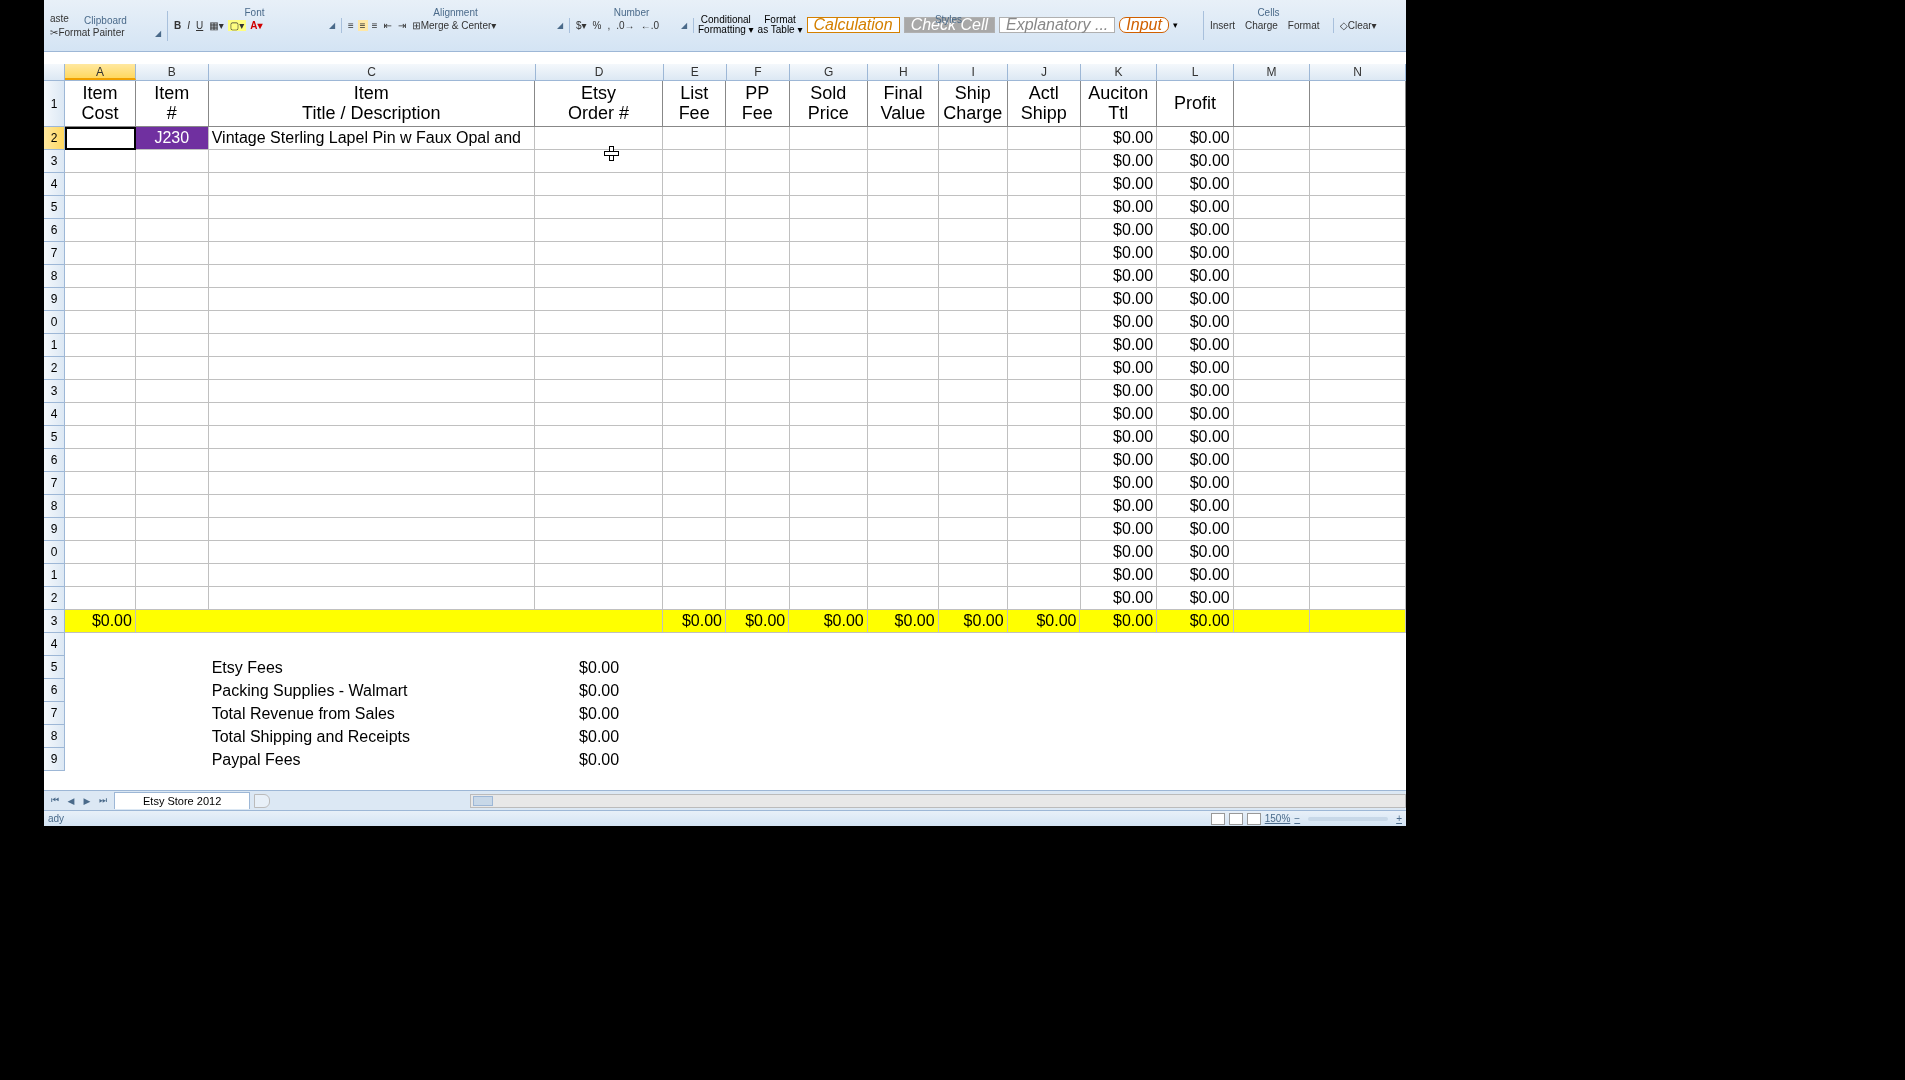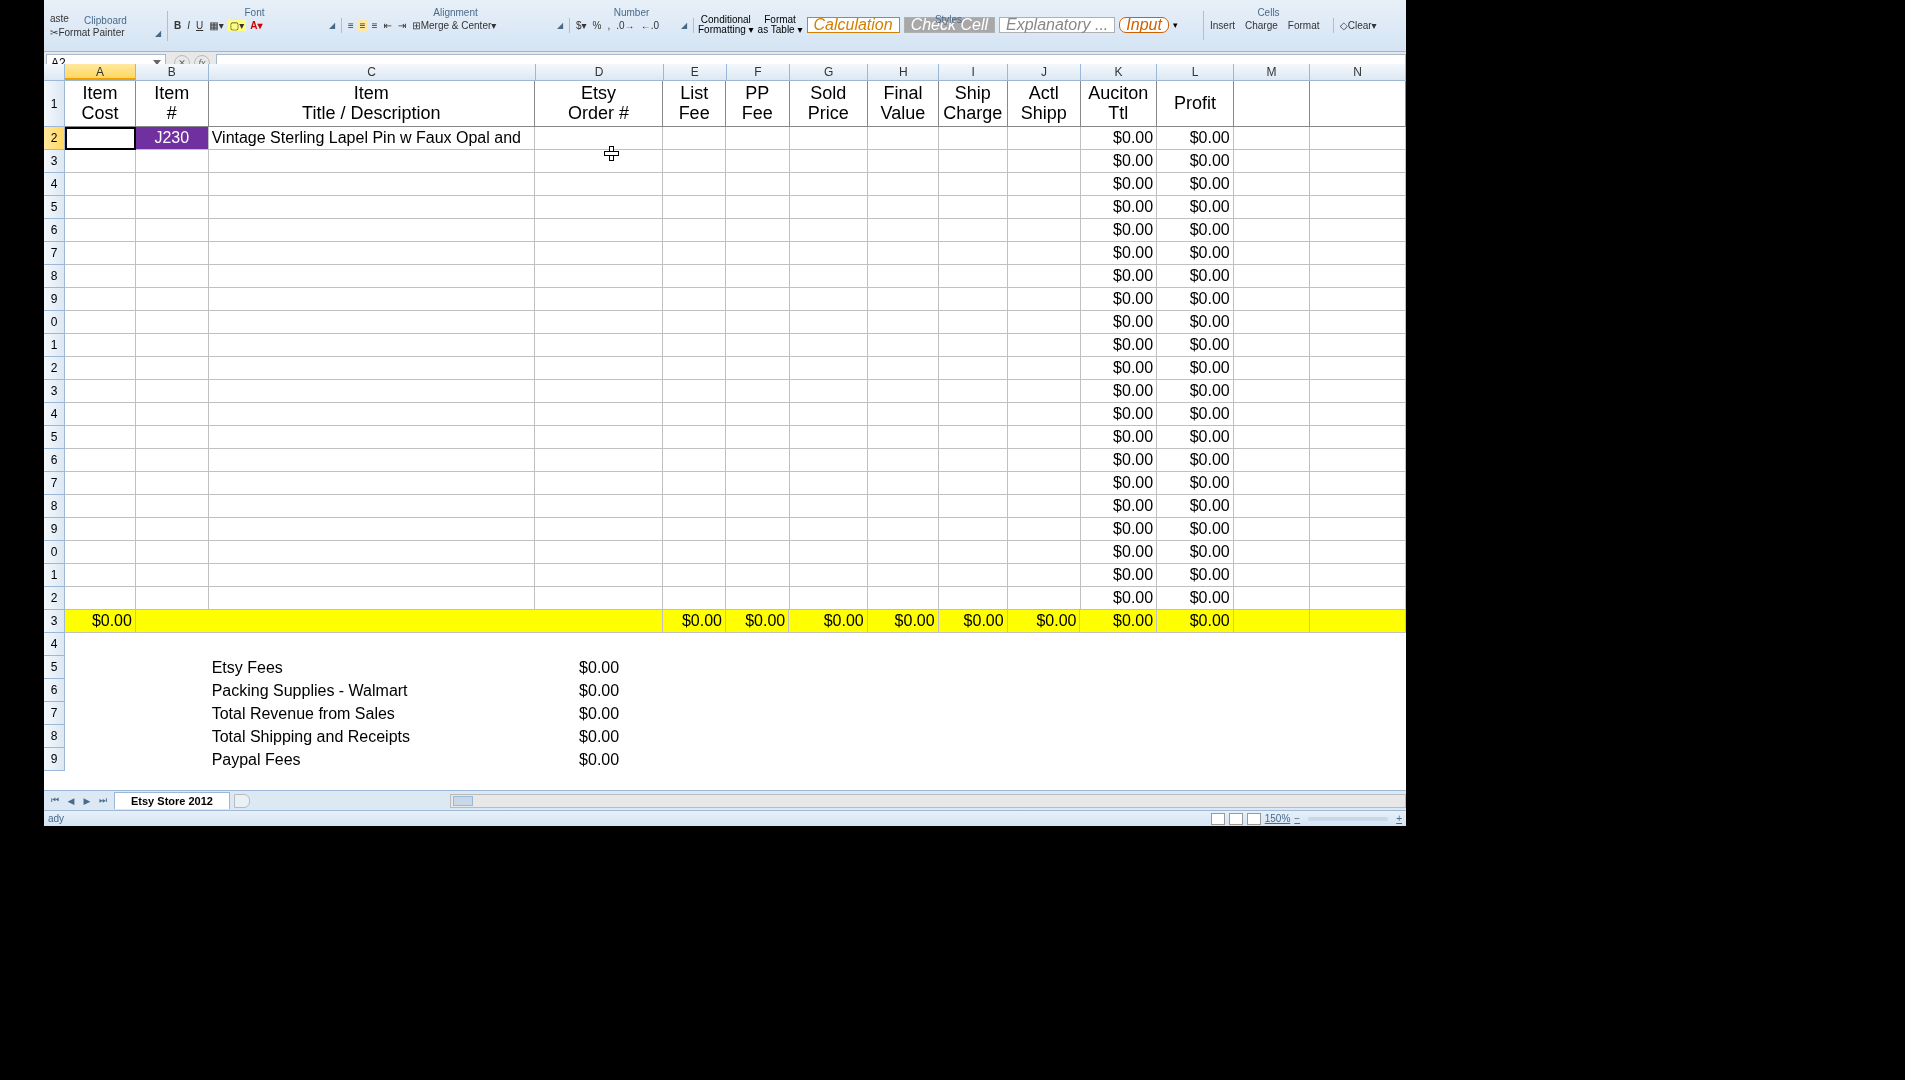"A2" div.formula-bar { html: <div> <div> <span>A2</span> <span></span> </div> <div> <div>✕</div> <div>fx</div> </div> <div></div> </div> -> none }
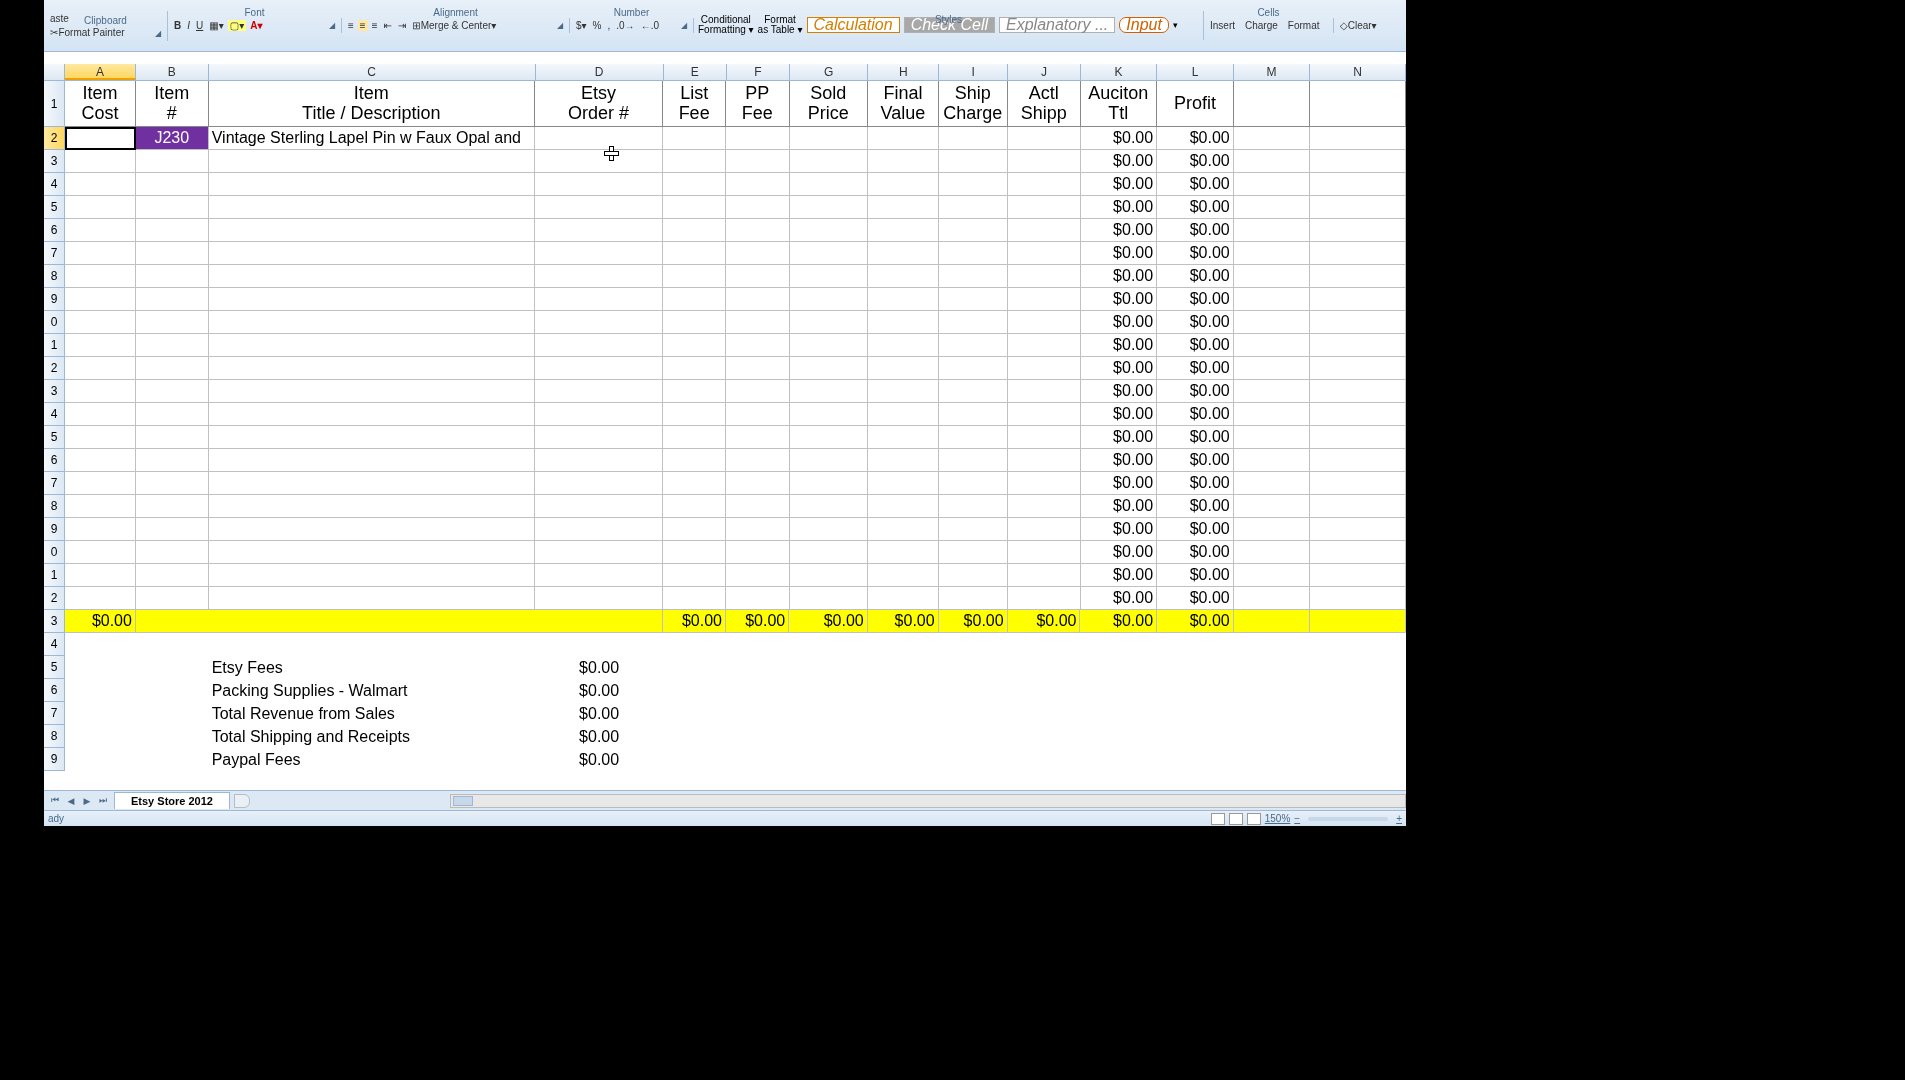"Etsy Store 2012" .tab { font-weight: bold -> normal; padding: 2px 16px -> 2px 28px }
